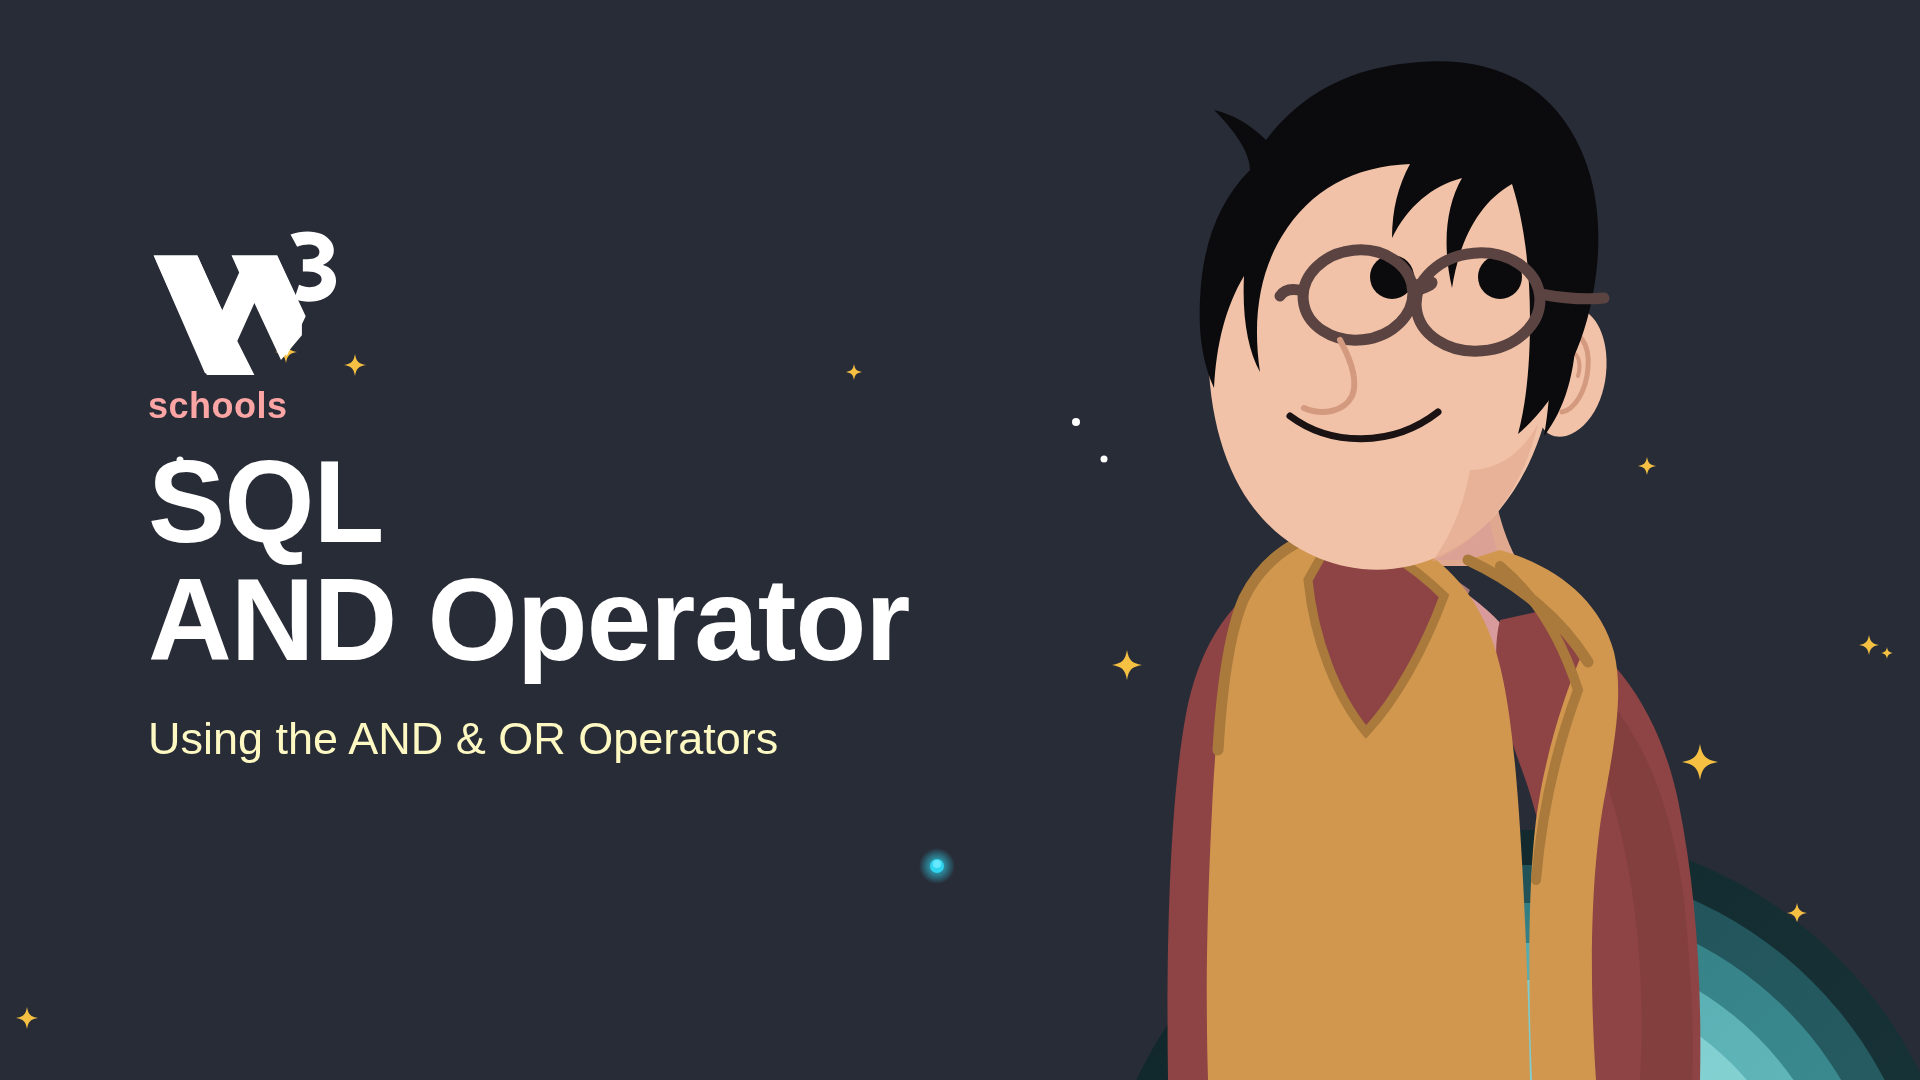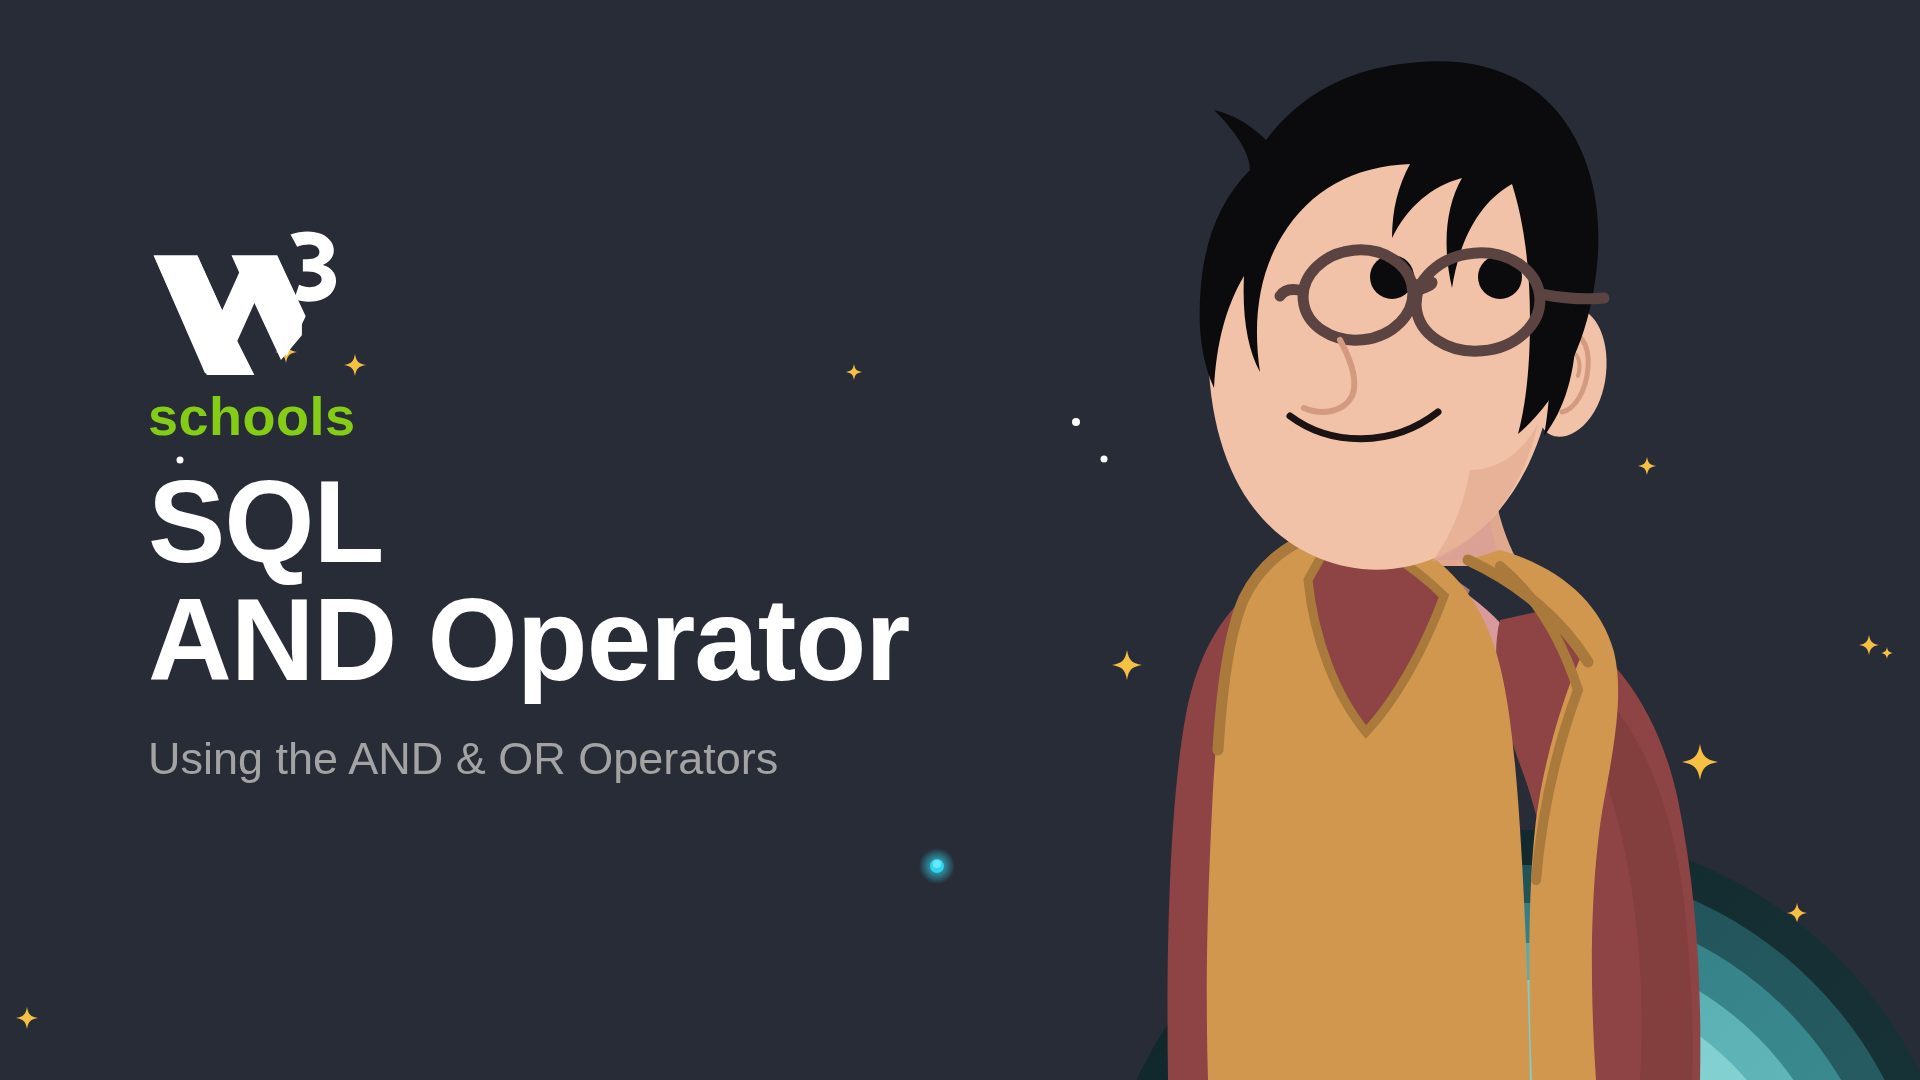"schools" div { color: #84cc16 -> #fca5a5; font-size: 54px -> 36px }
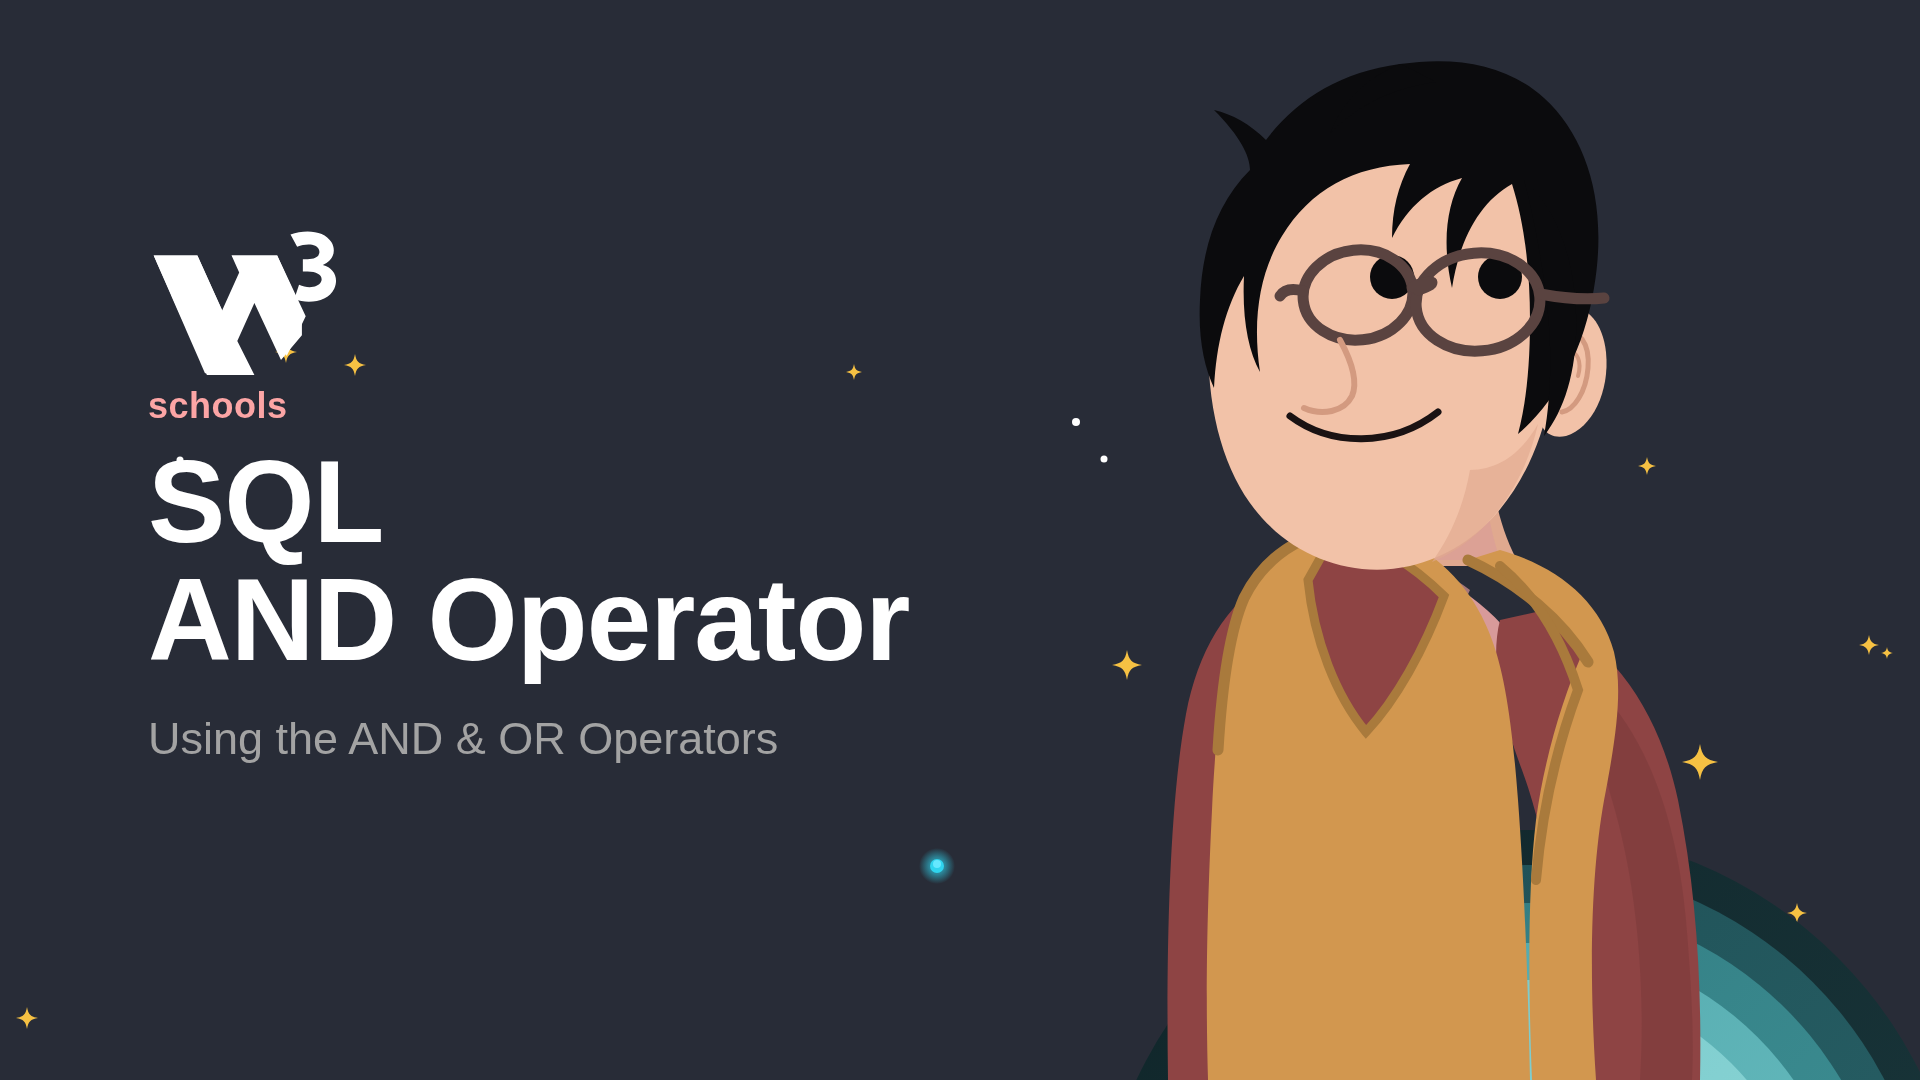"Using the AND & OR" #subtitle { color: #a3a3a3 -> #fef9c3 }
